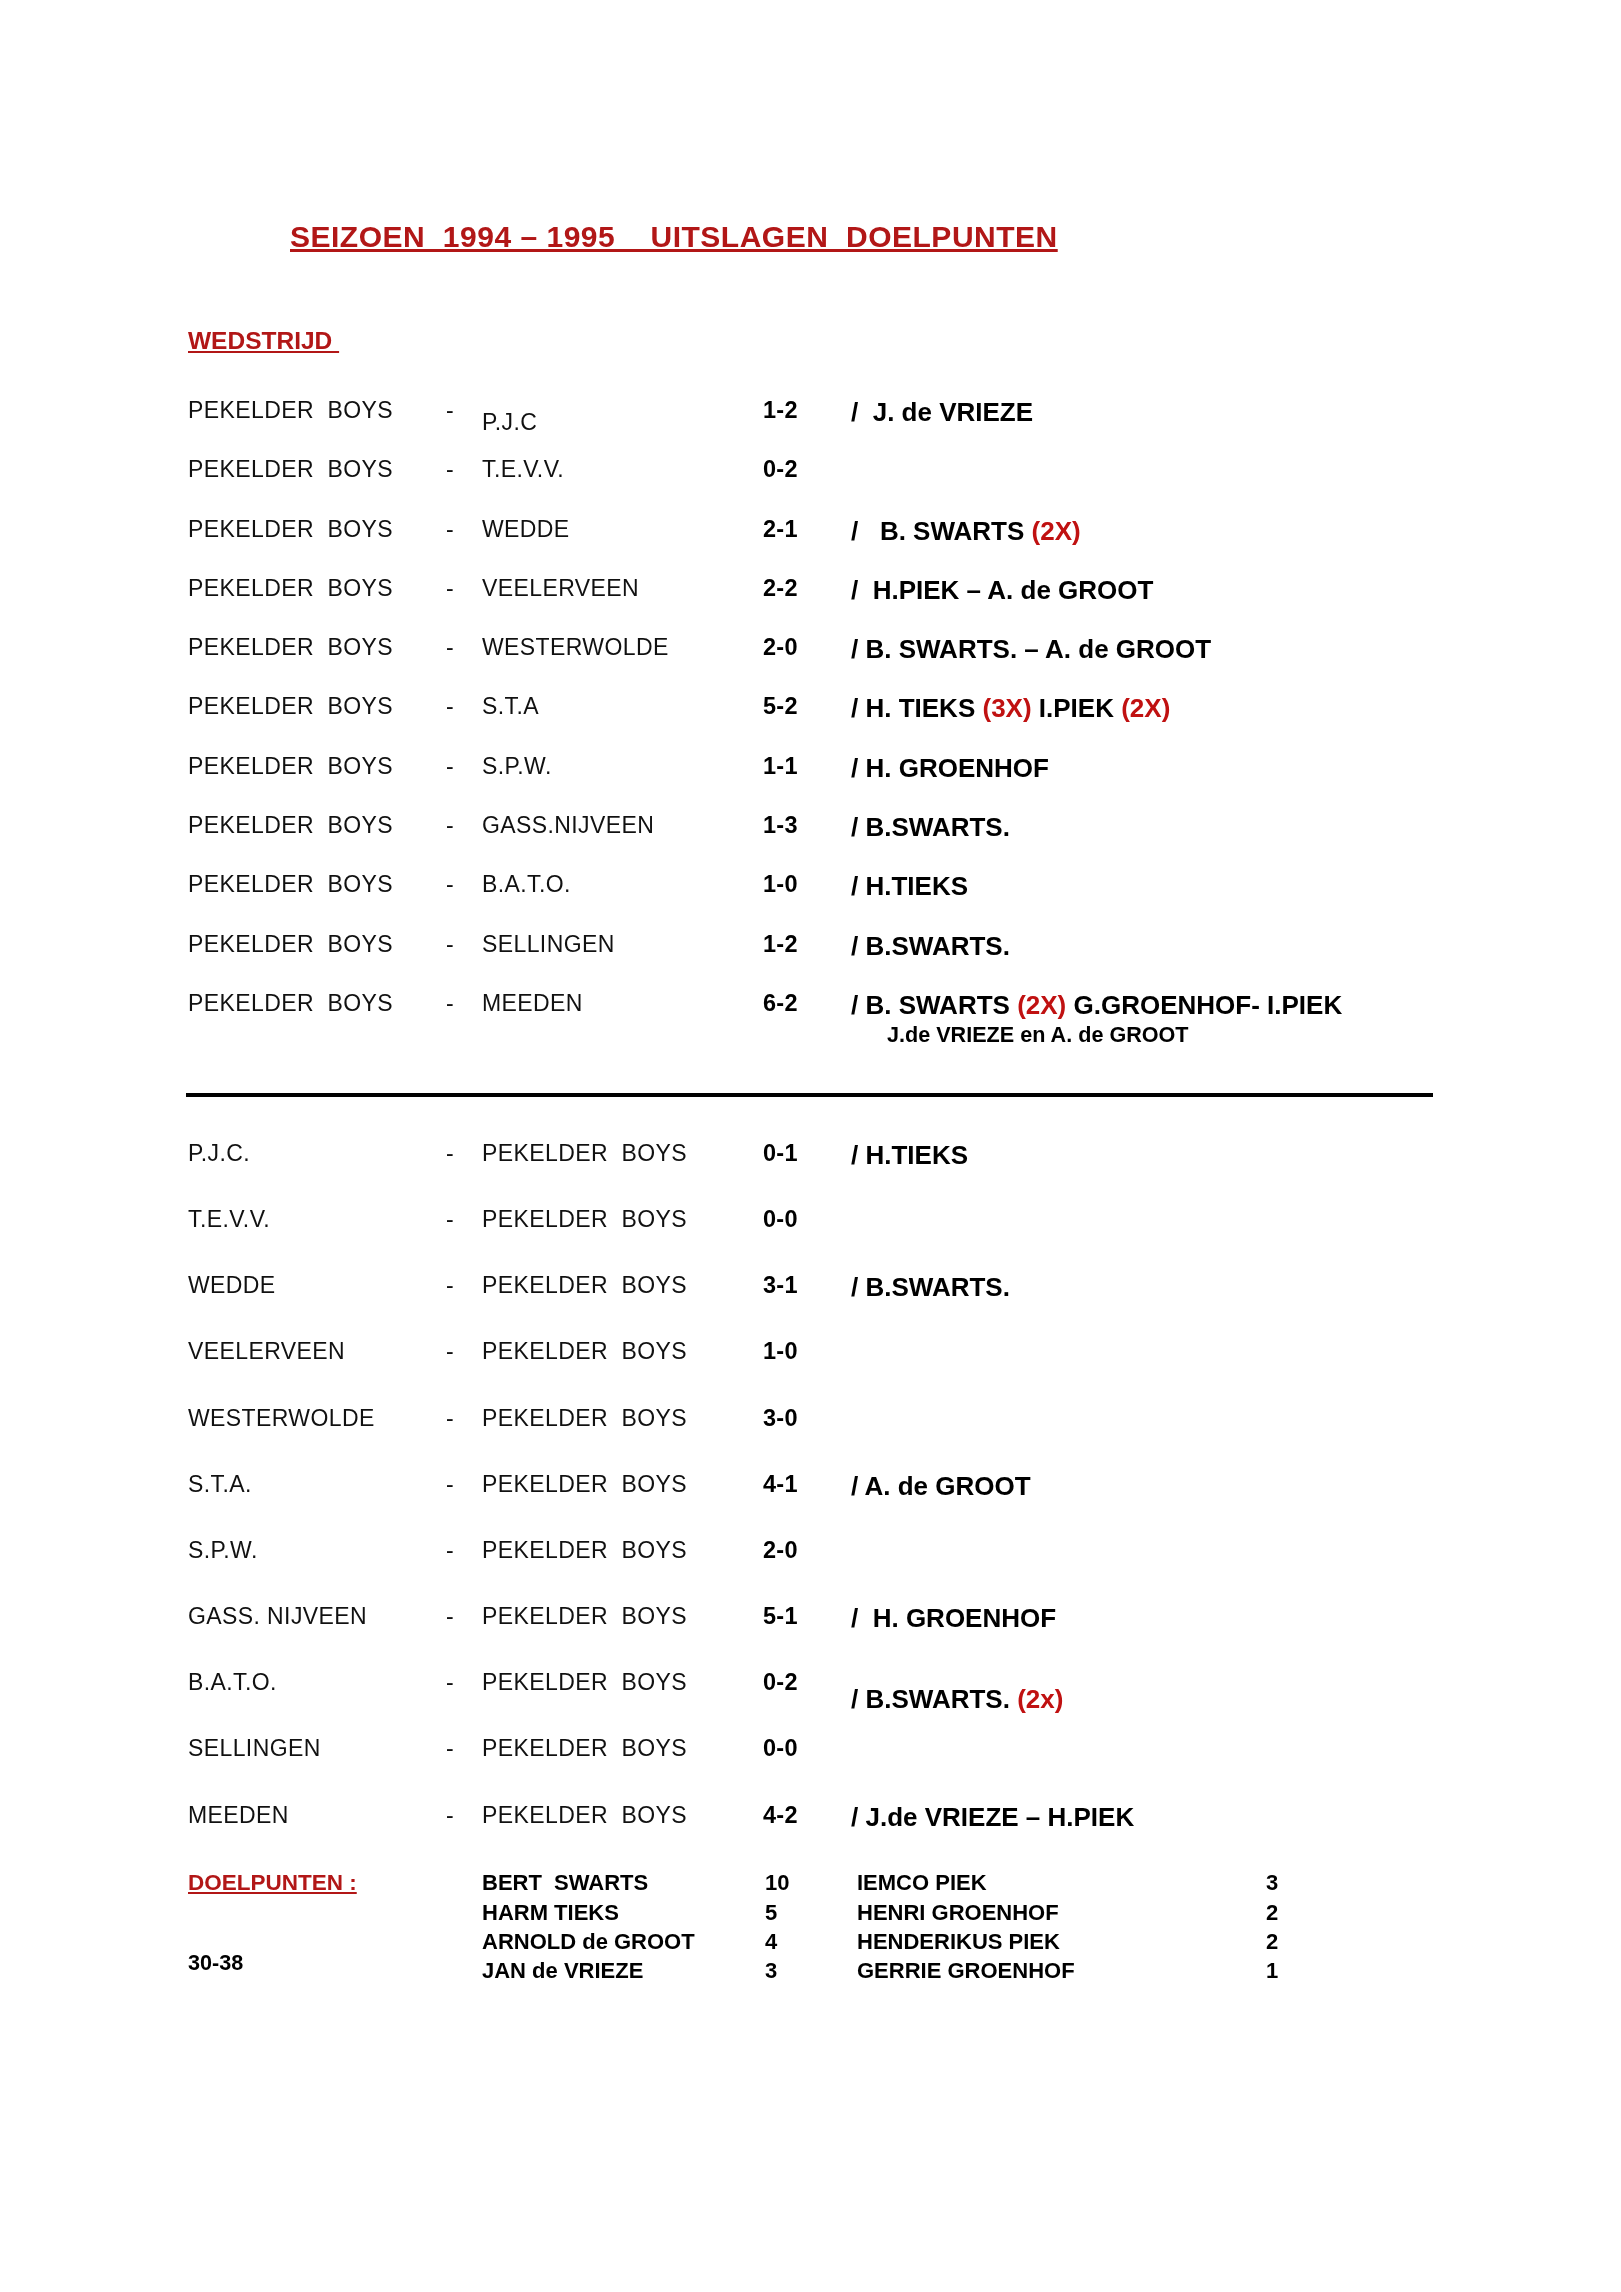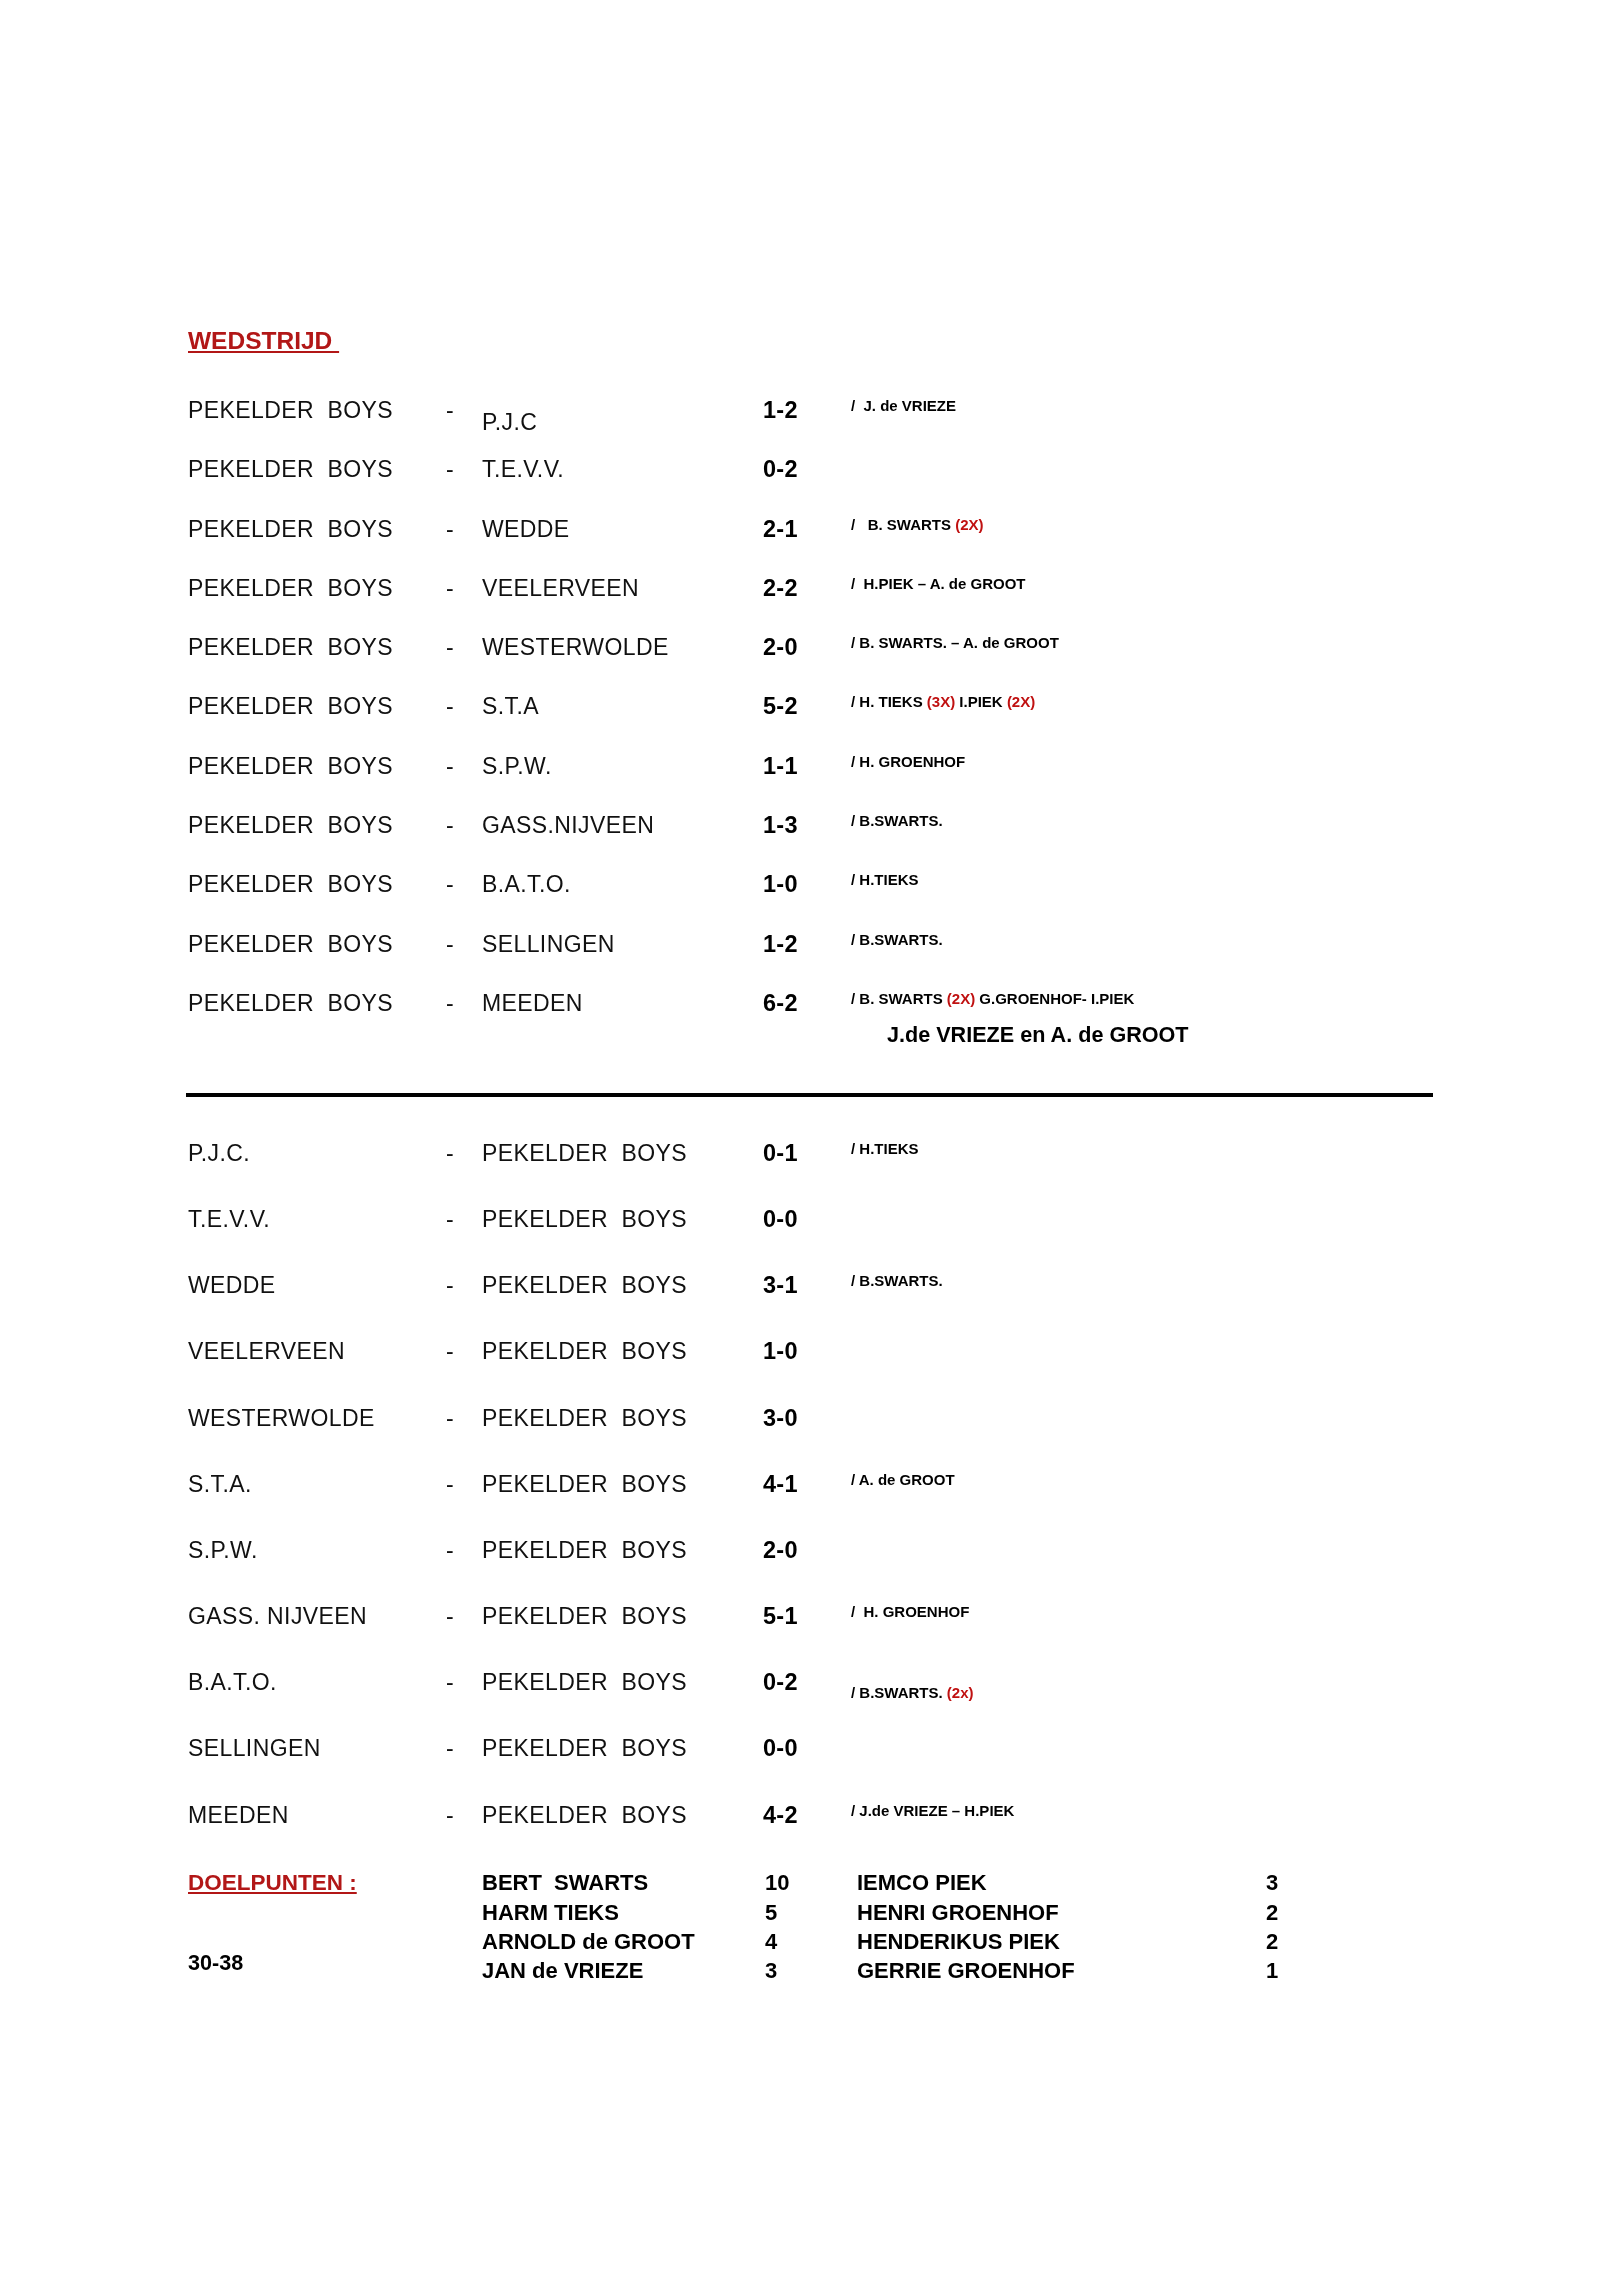"SEIZOEN 1994 – 1995 UITSLAGEN" div.doc-title { html: none -> <div>SEIZOEN 1994 – 1995 UITSLAGEN DOELPUNTEN</div> }
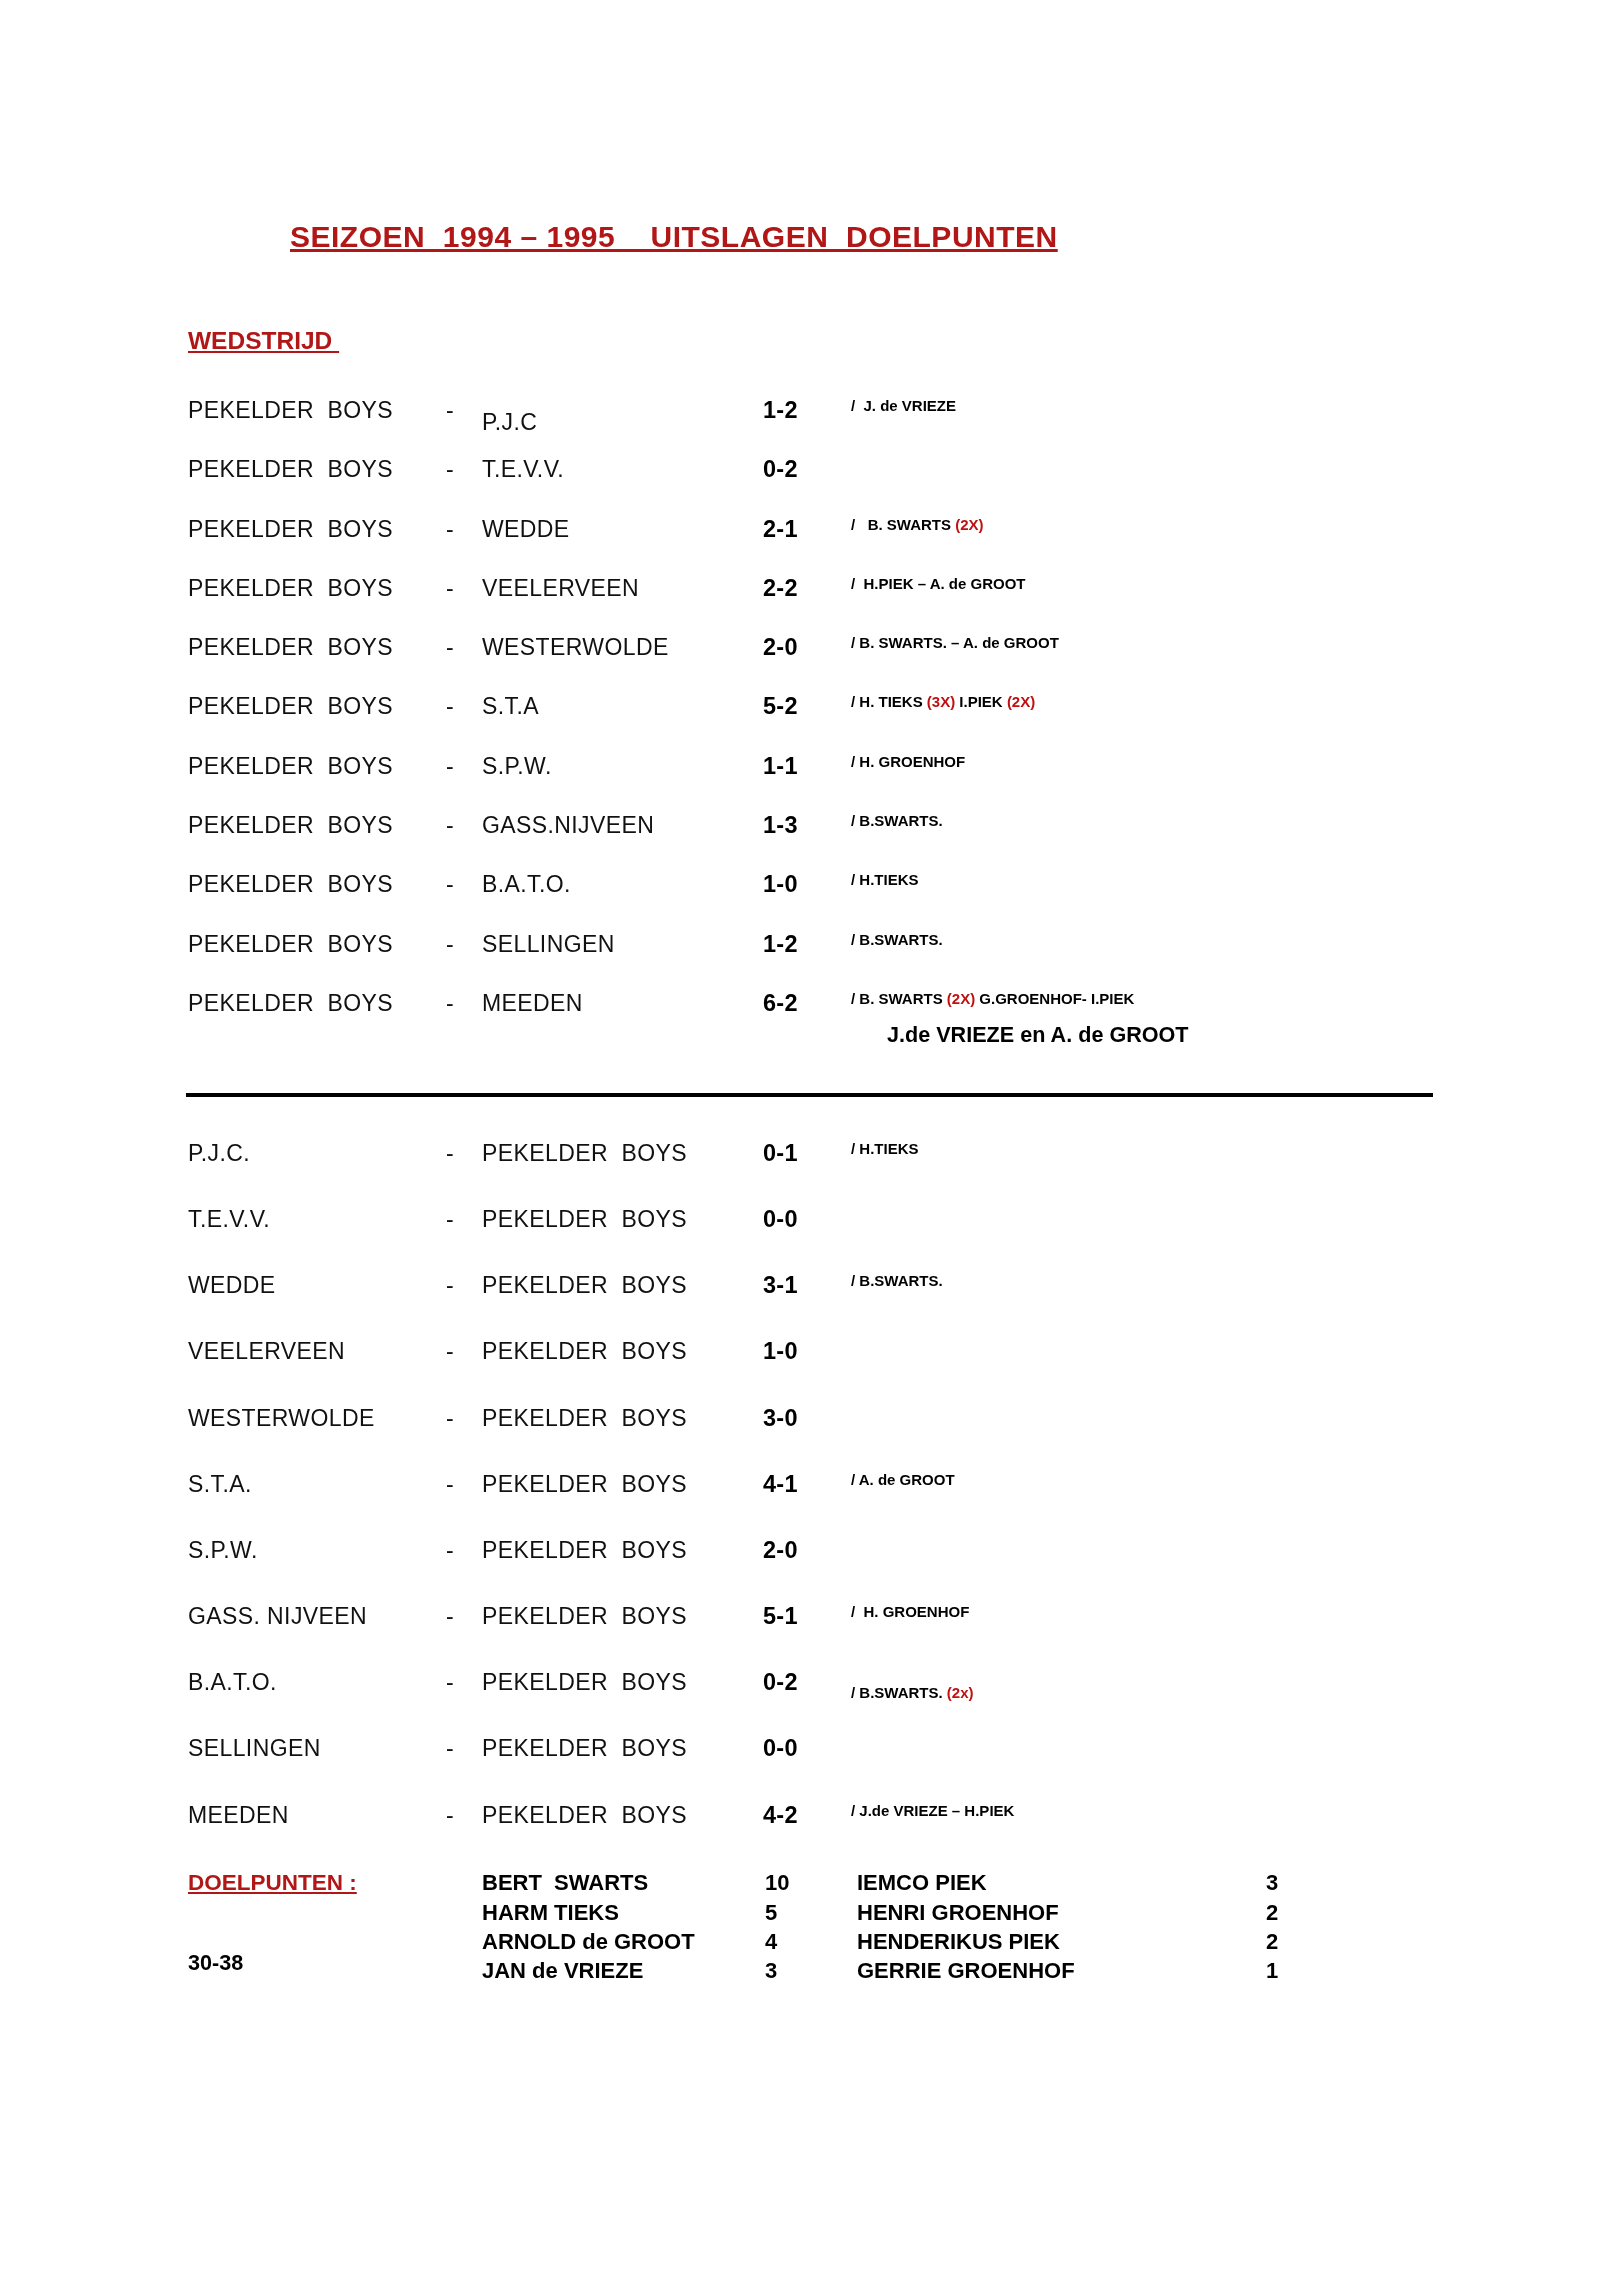"/ J. de VRIEZE" .scorer-col { font-size: 15px -> 26px }
